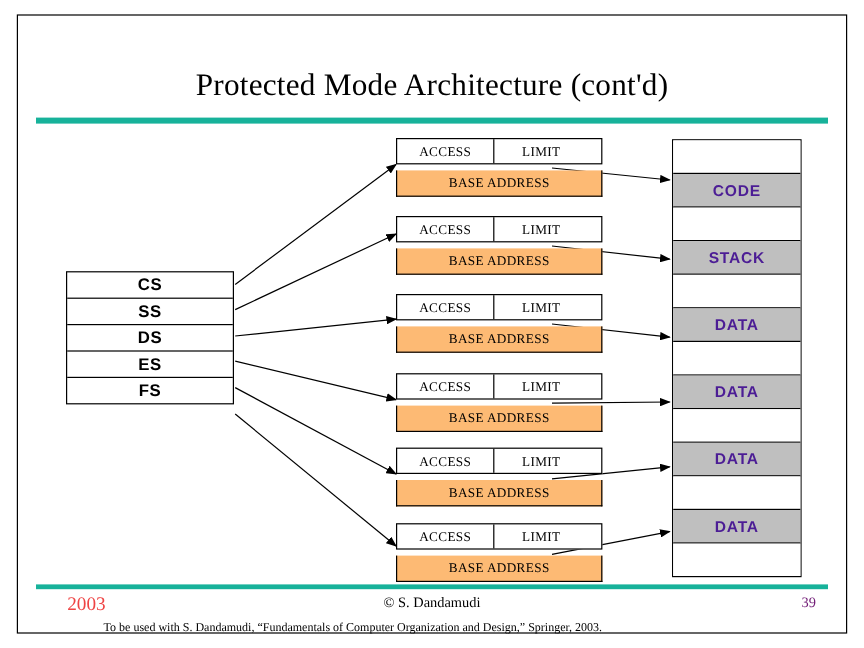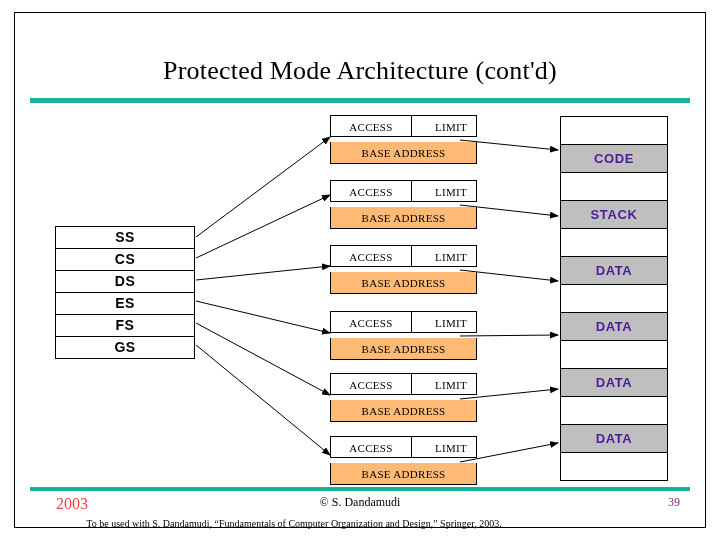"ACCESS" .desc { width: 147px -> 172px }
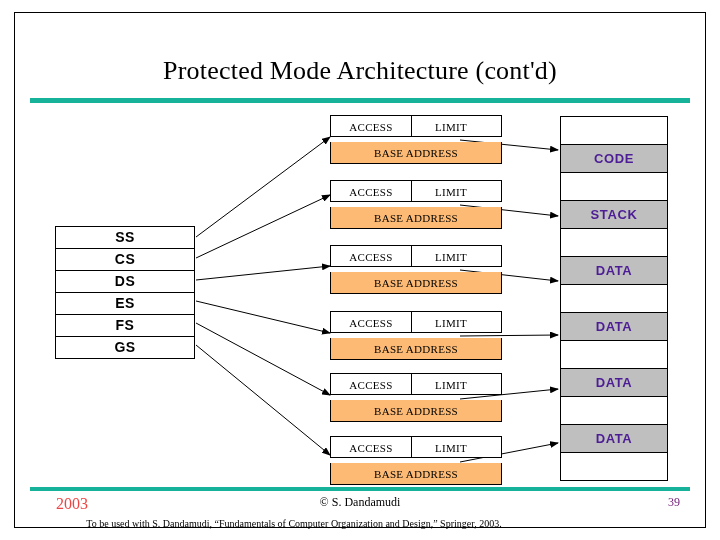"SS" div.segrow { order: before "CS" -> after "CS" }
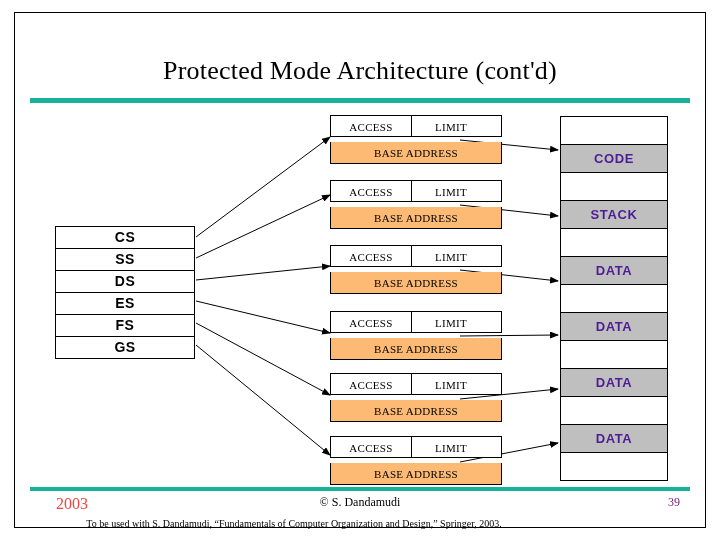"GS" div.segrow { html: <div>GS</div> -> none }
